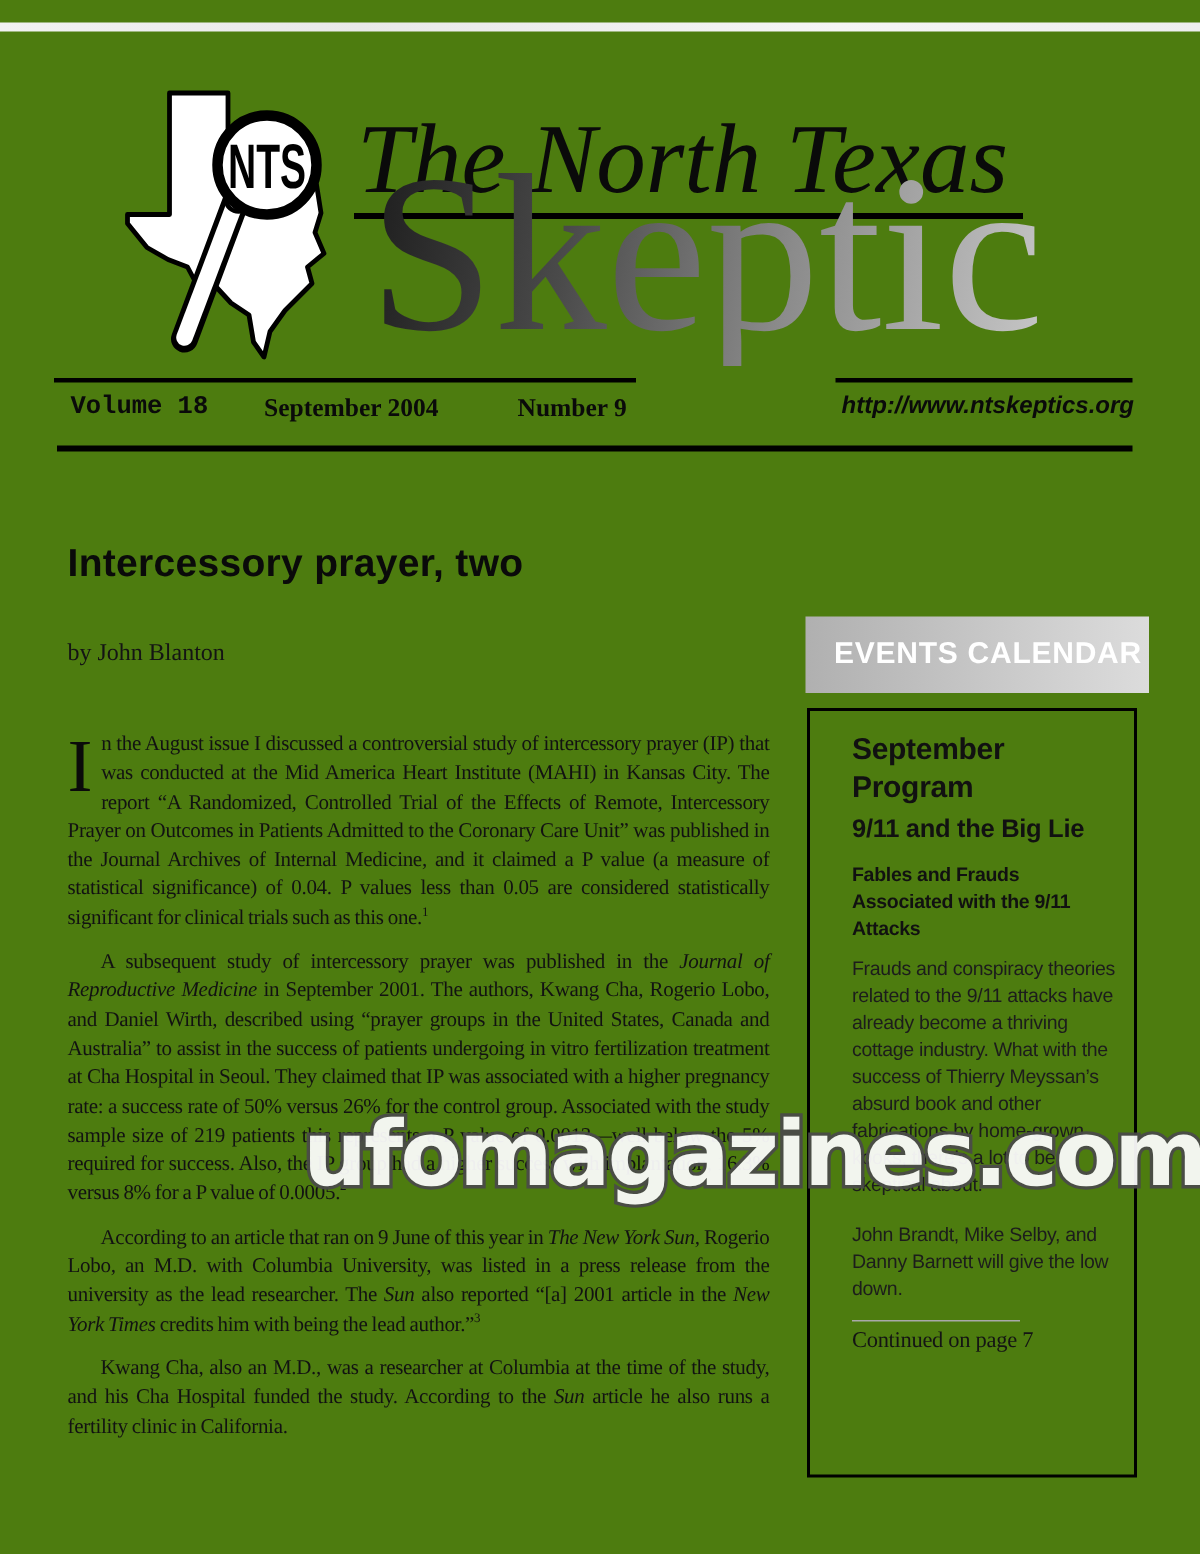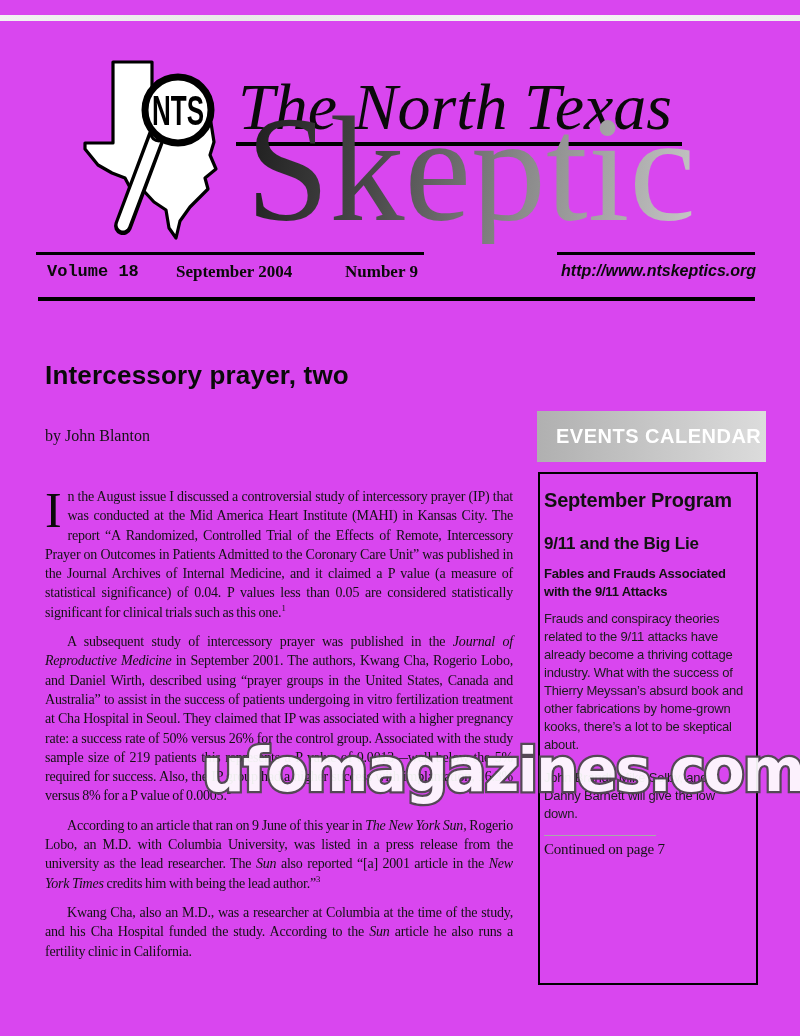"NTS" .page { background: #d946ef -> #4d7c0f }
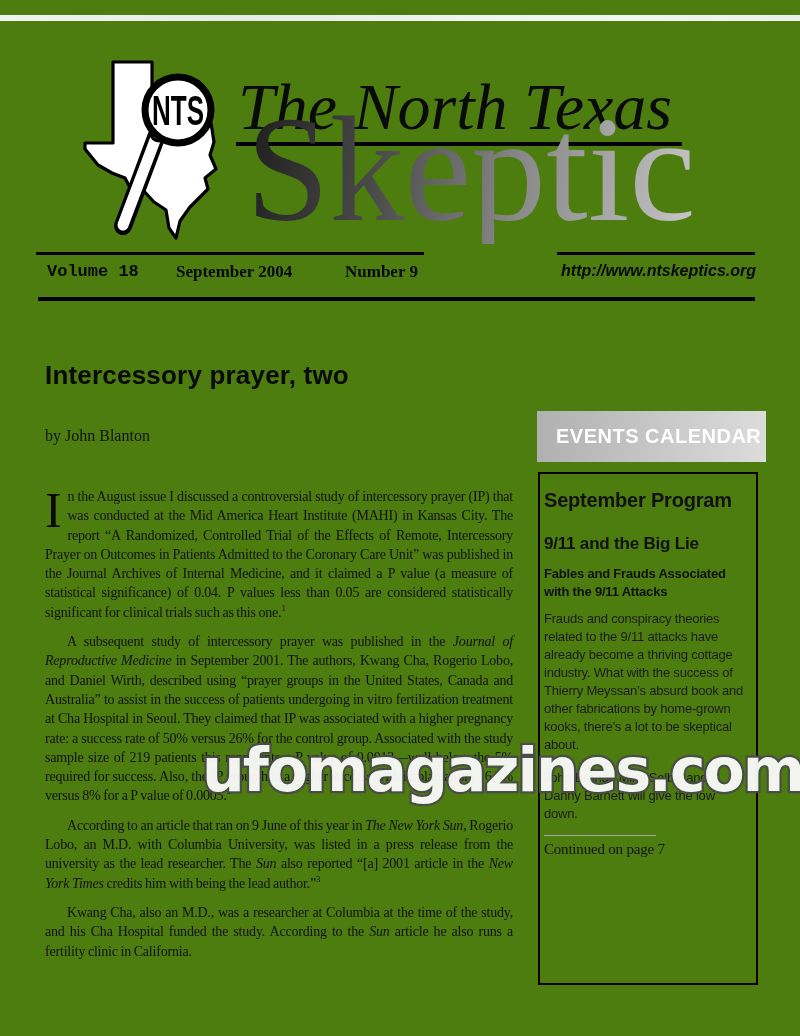"September Program" .events-box { padding: 14px 11px 0 4px -> 14px 11px 0 28px }
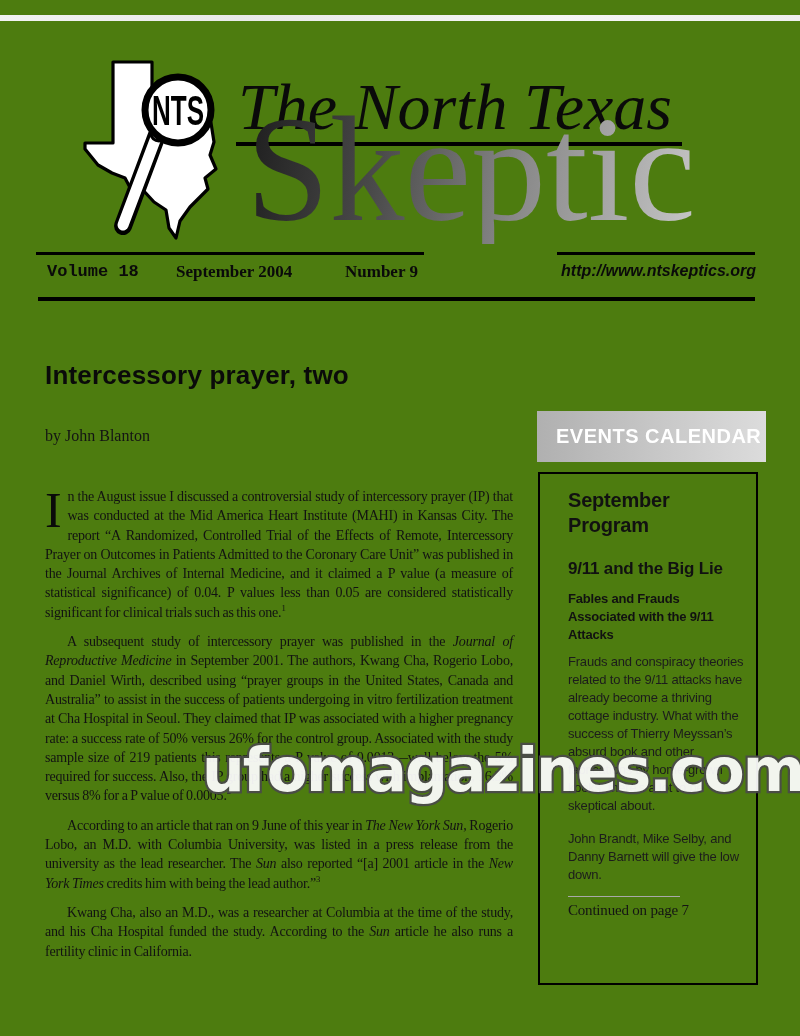"9/11 and the Big Lie" .talk-title { margin-top: 20px -> 4px }
